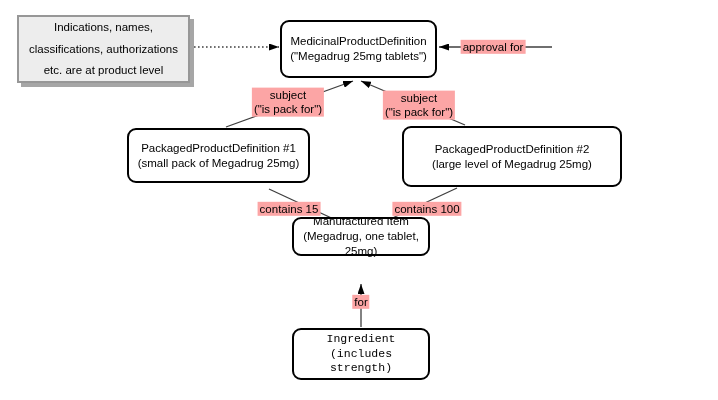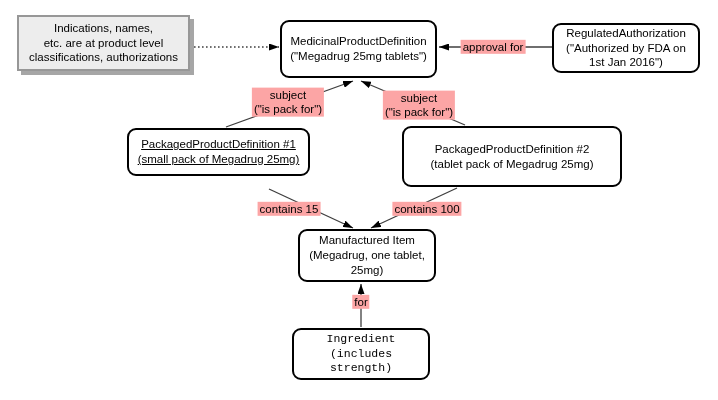"Indications, names," #node-note { gap: none -> 7px; height: 56px -> 68px }
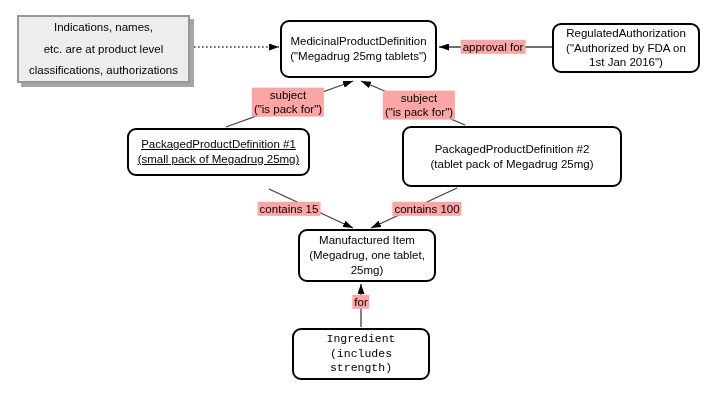"RegulatedAuthorization" div.node { html: <div> <div>RegulatedAuthorization</div> <div>("Authorized by FDA on</div> <div>1st Jan 2016")</div> </div> -> none }
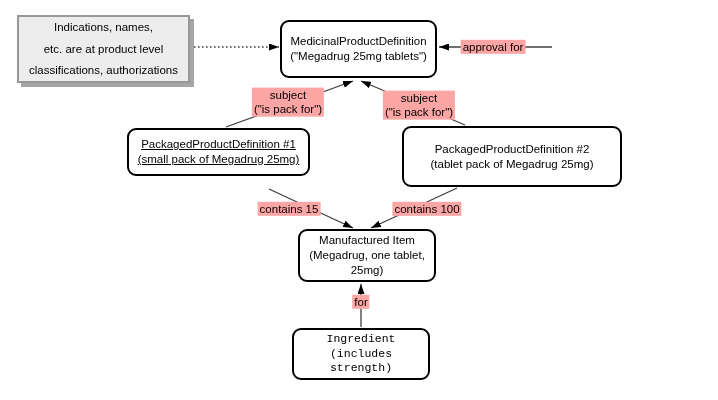"etc. are at product level" div { order: before "classifications, authorizations" -> after "classifications, authorizations" }
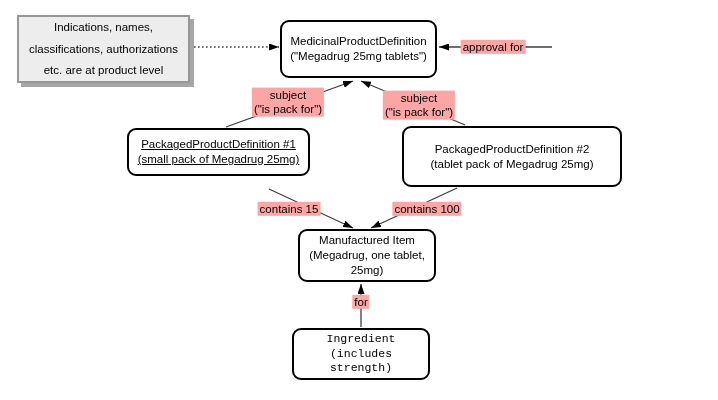"PackagedProductDefinition #1" #node-ppd1 { height: 48px -> 55px; text-decoration: underline -> none }
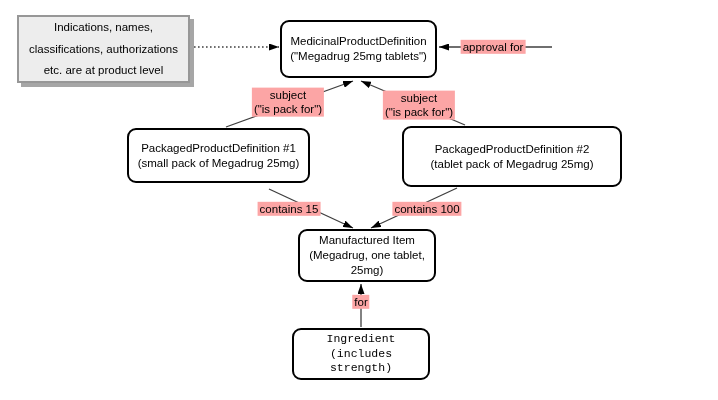"(tablet pack of Megadrug 25mg)" div { text: tablet pack -> large level }
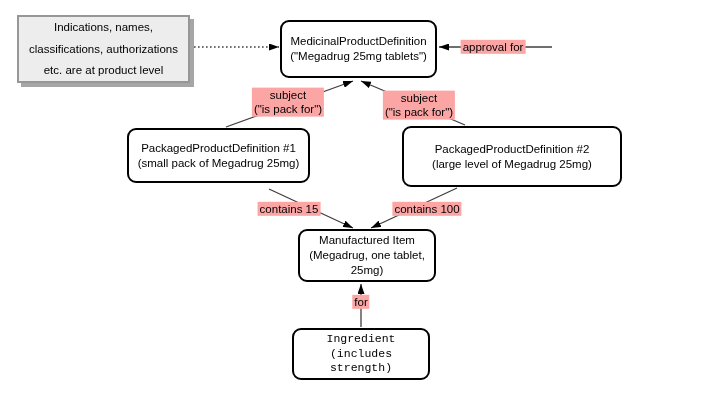"Manufactured Item" #node-mi { height: 53px -> 39px; margin-left: 6px -> none; top: 229px -> 217px }
